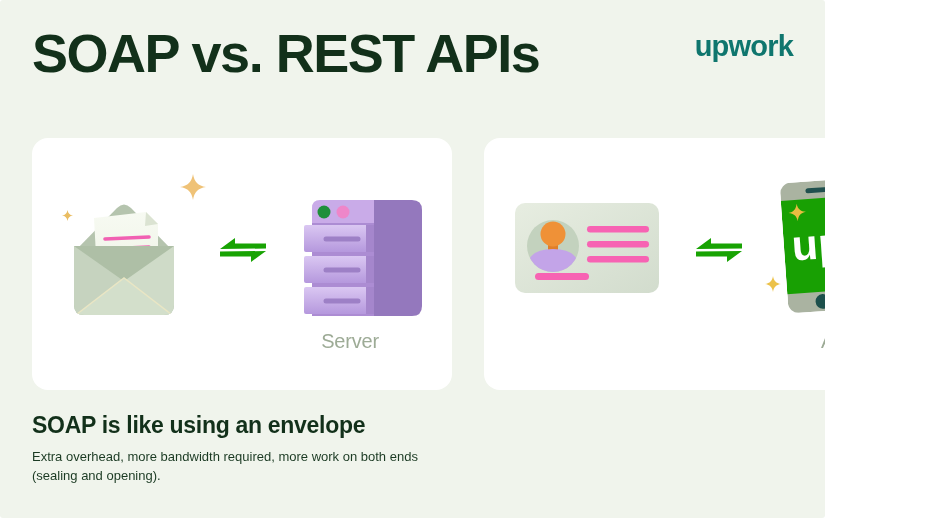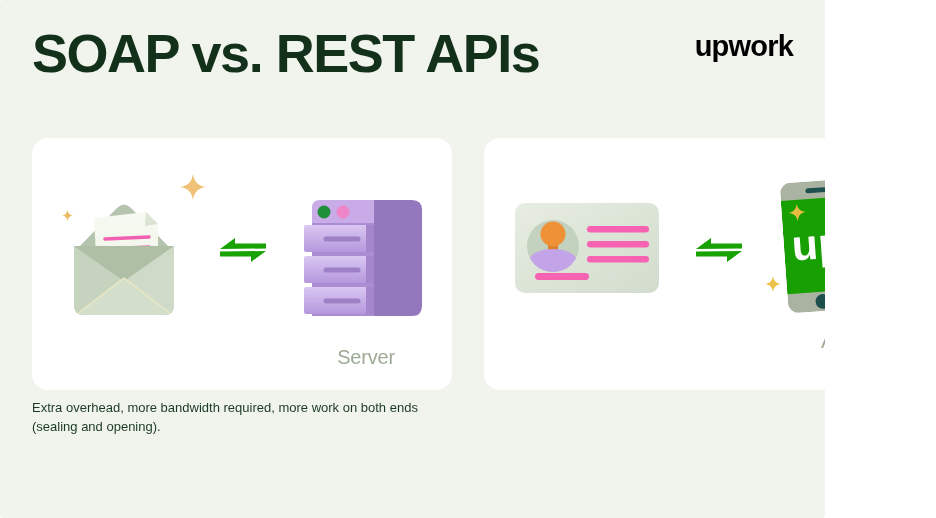"upwork" .brand { color: #000000 -> #0f766e }
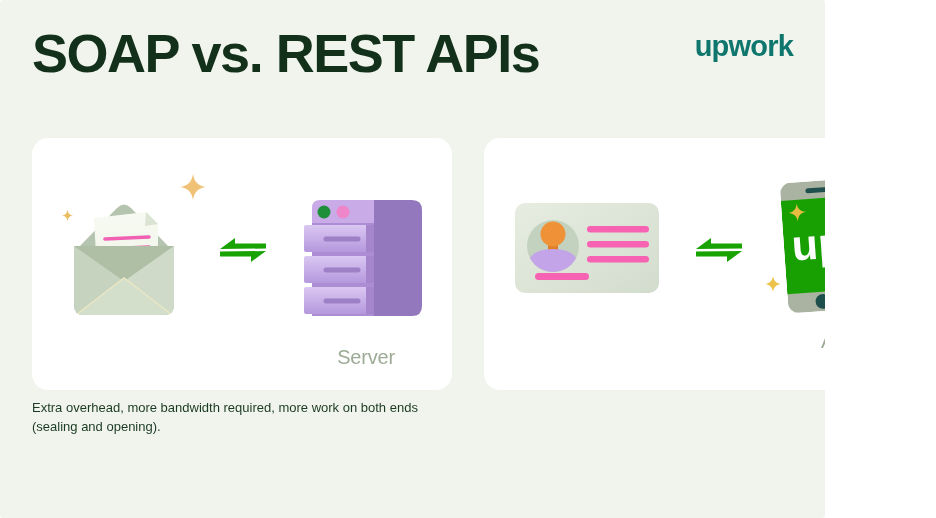"Server" div.device-label { left: 272px -> 256px; margin-top: 16px -> none }
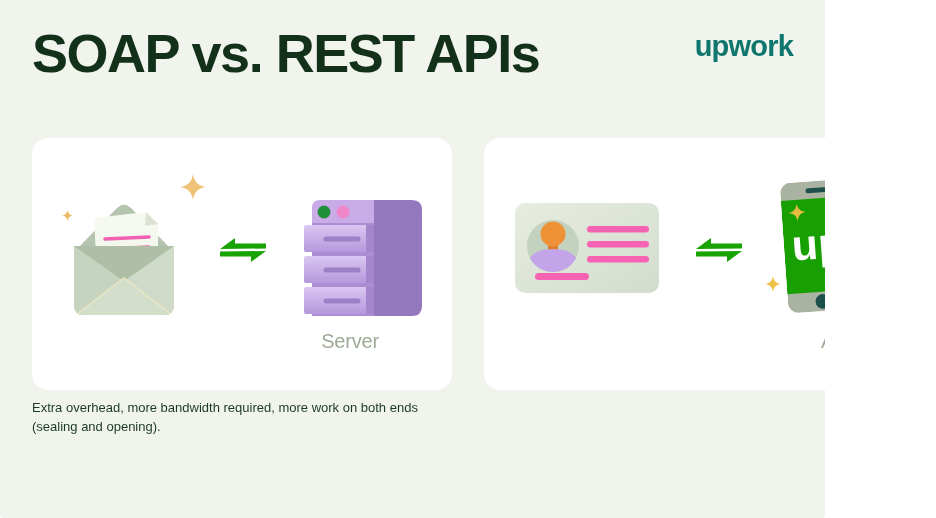"SOAP is like using an" h2.col-heading { html: none -> <h2>SOAP is like using an envelope</h2> }
